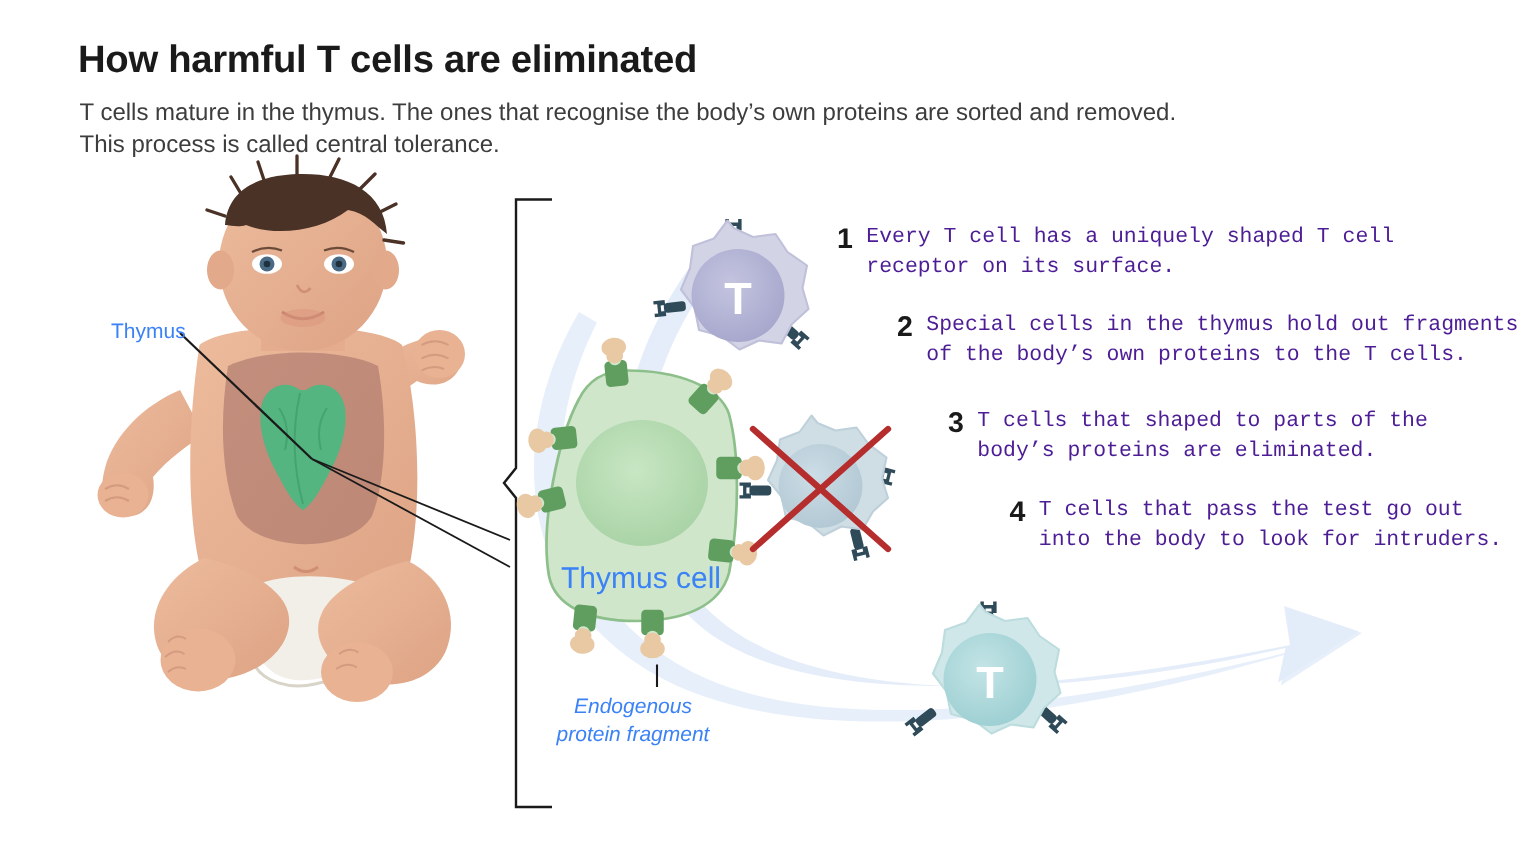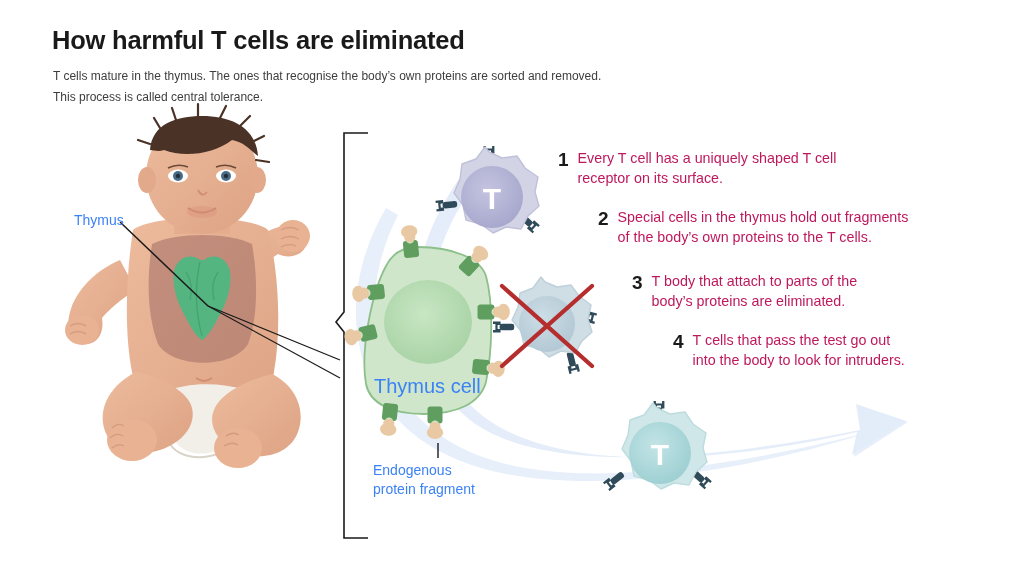"T cells mature in the" #subtitle { font-size: 12px -> 16px }
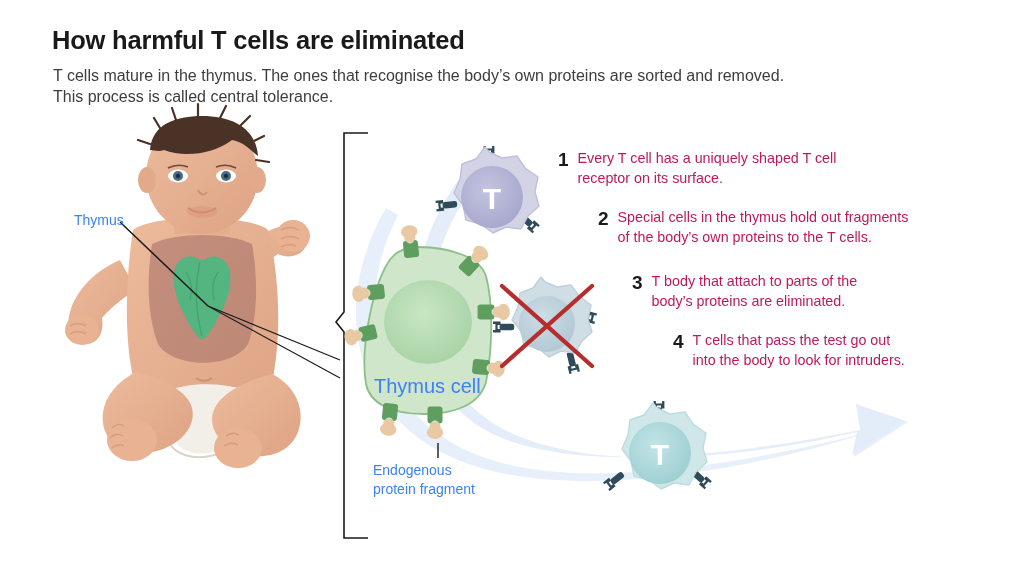"Every T cell has a" .step .txt { color: #be185d -> #4c1d95; font-family: none -> Liberation Mono, monospace }
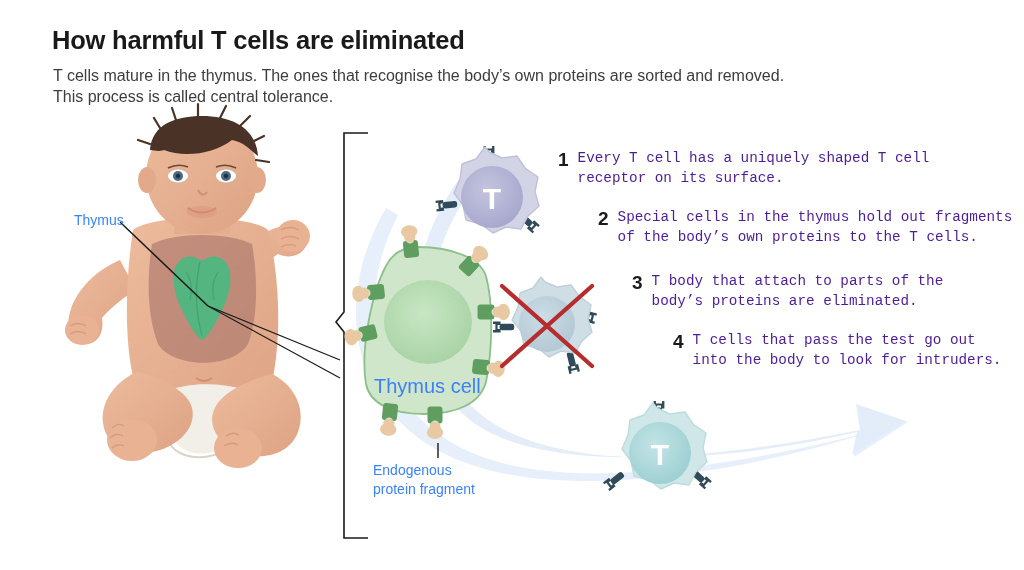"T body that attach to" div.txt { text: body that attach -> cells that shaped }
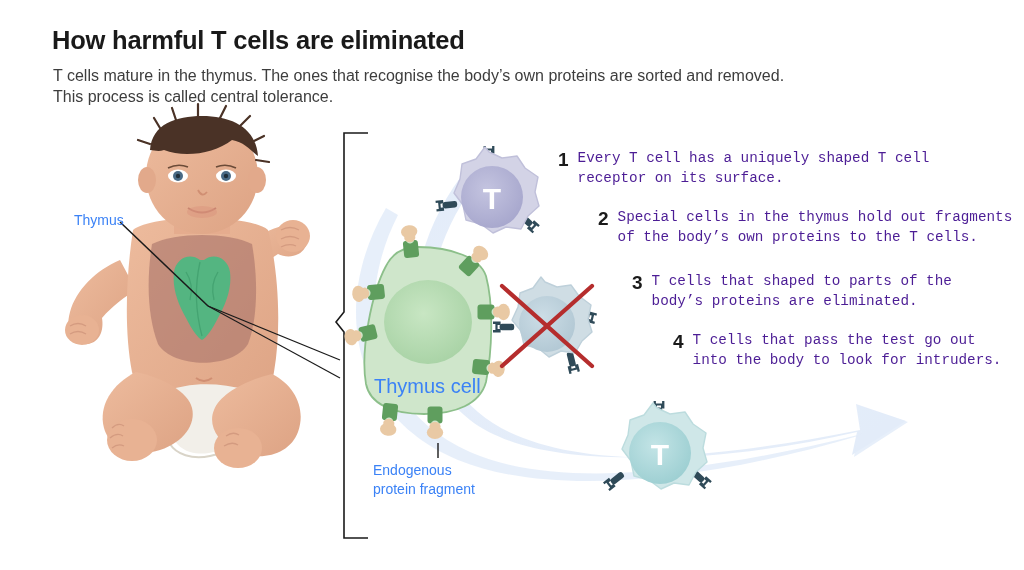"Endogenous" #lbl-fragment { font-style: none -> italic; left: 373px -> 357px; text-align: left -> center }
